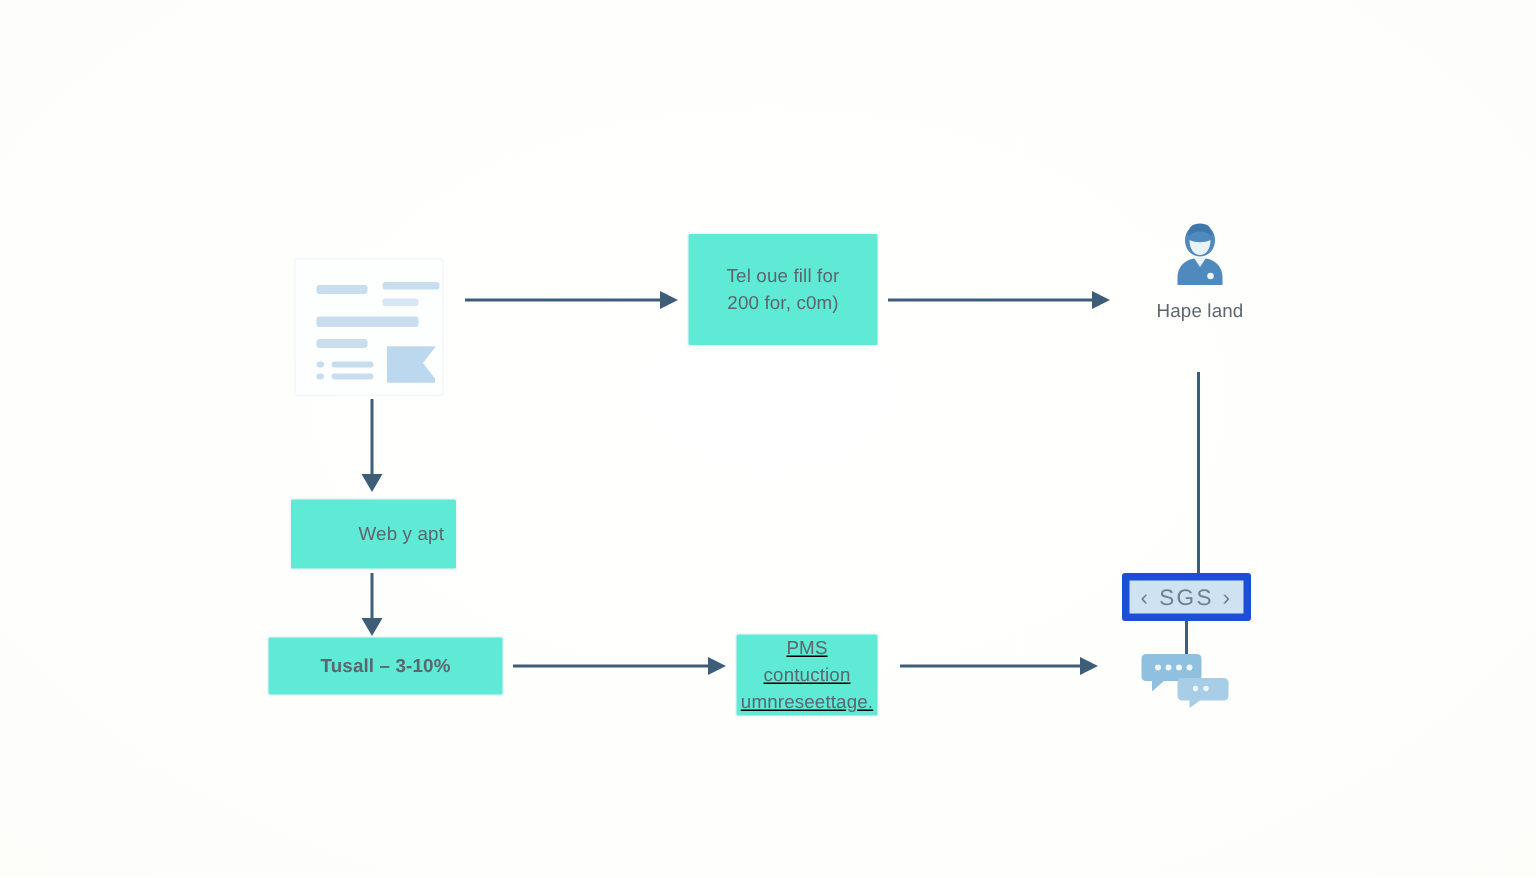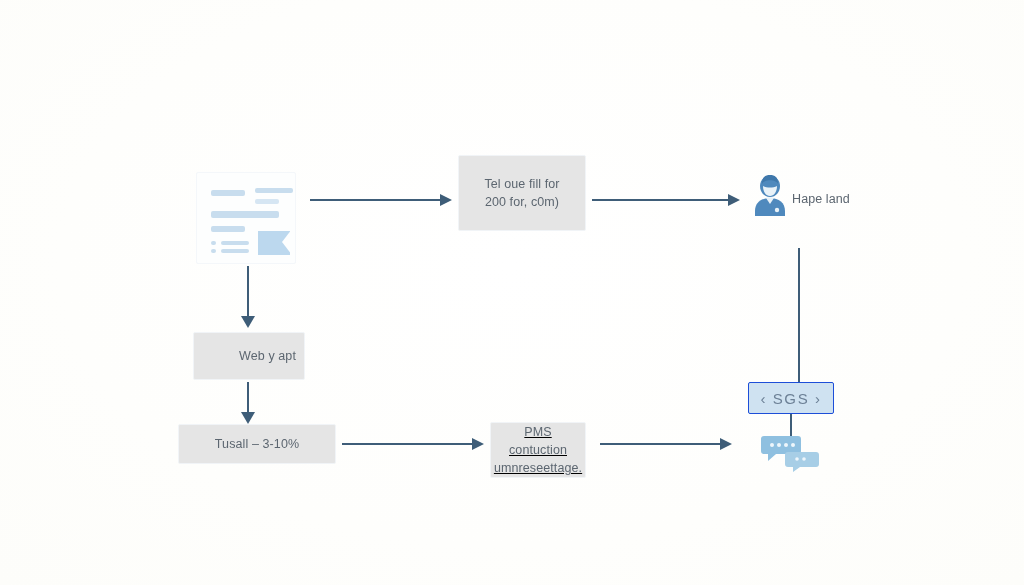"Tel oue fill for" .node { background: #e5e5e5 -> #5eead4 }
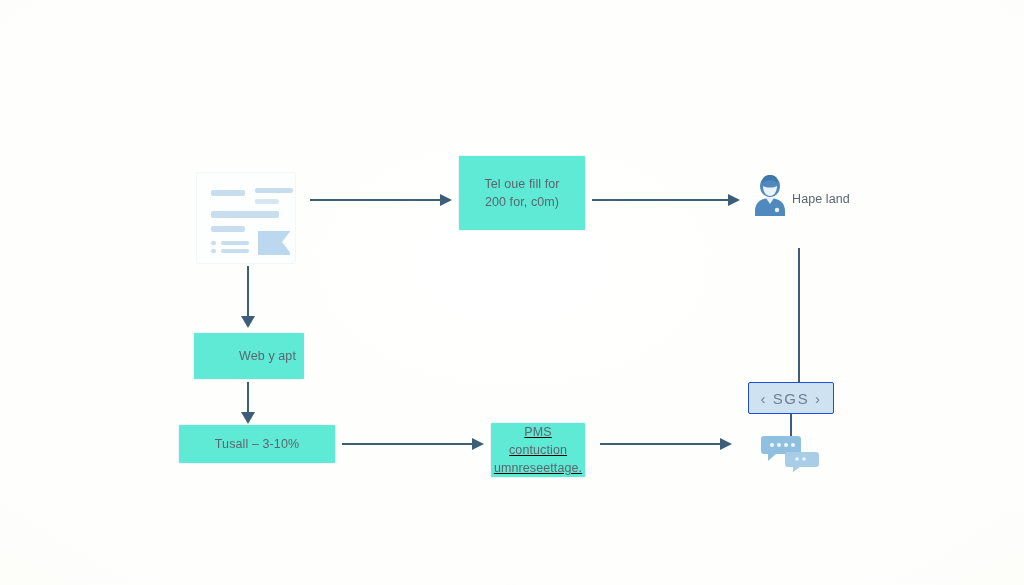"Hape land" #person-node { flex-direction: row -> column }
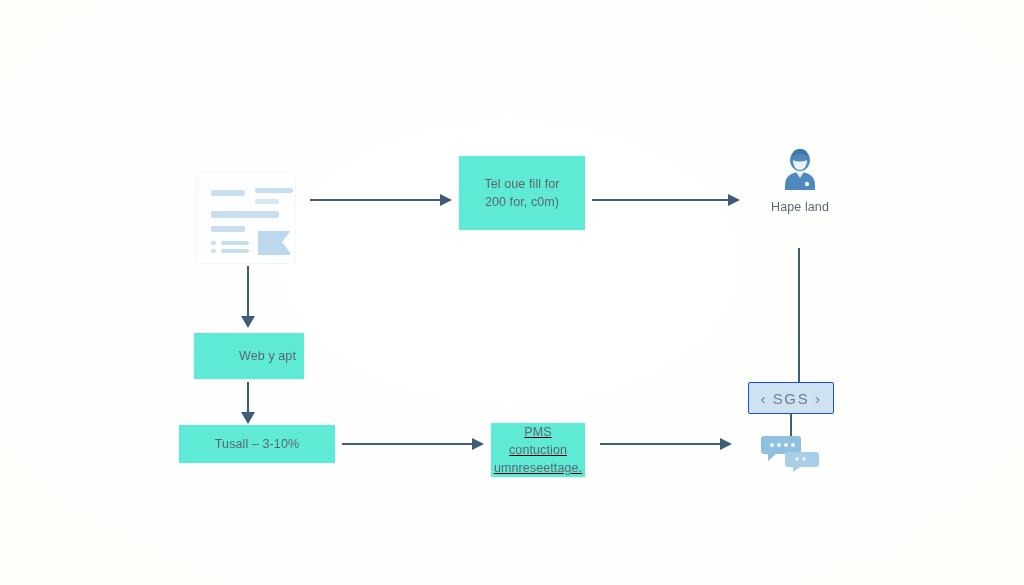"‹ SGS ›" #sgs-badge { border: 1px solid #1d4ed8 -> 5px solid #1d4ed8 }
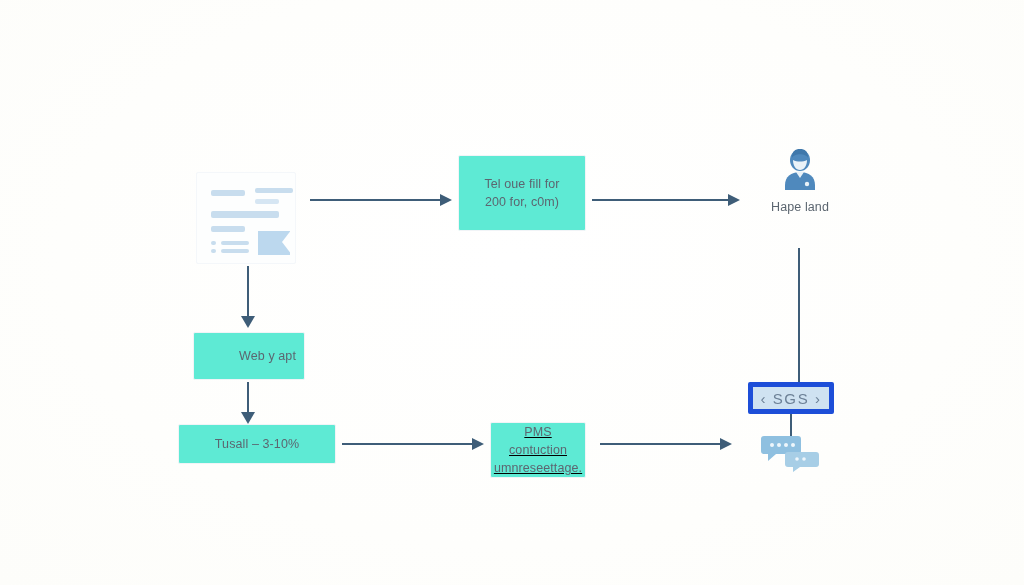"Tusall – 3-10%" div.node { font-weight: none -> bold }
